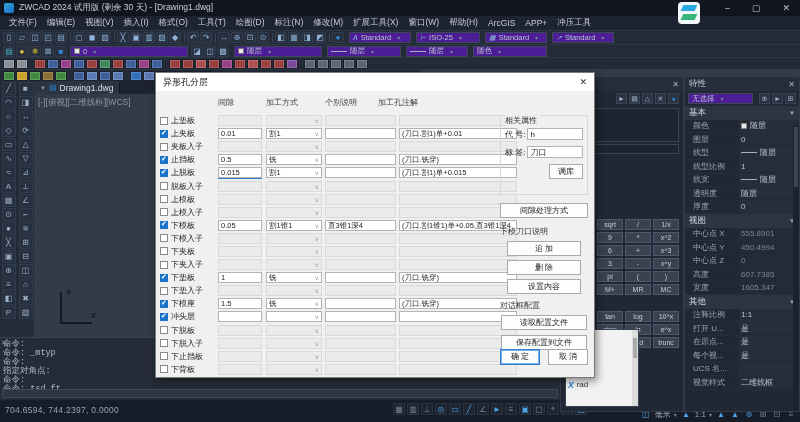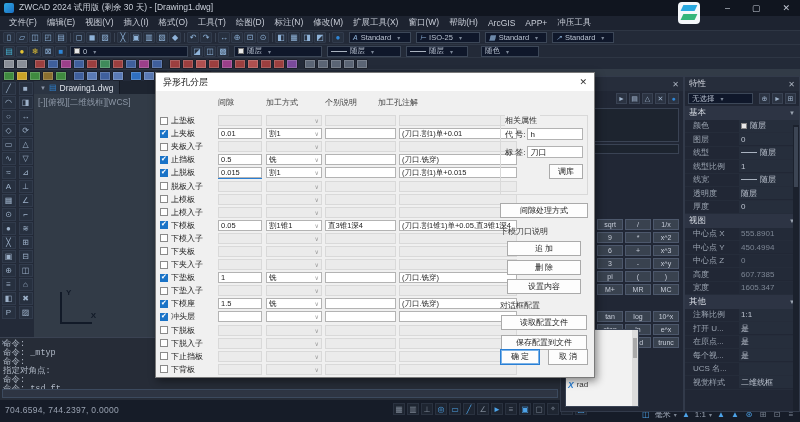"Standard" .combo { background: #0f172a -> #4c1d95 }
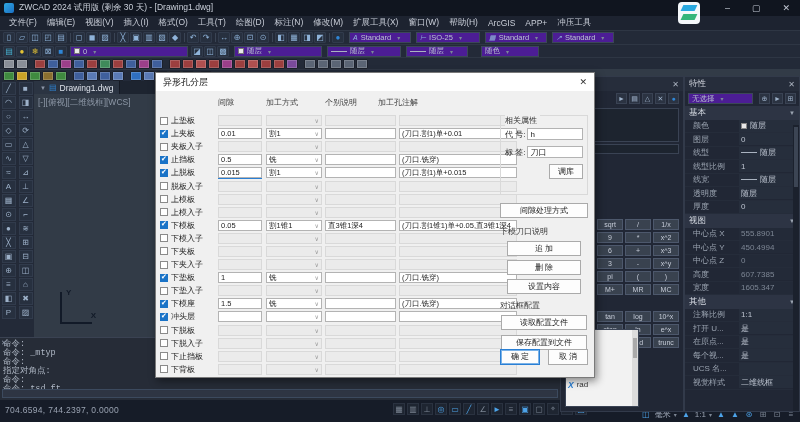"随色" span.combo { margin-left: 12px -> 4px; width: 58px -> 74px }
